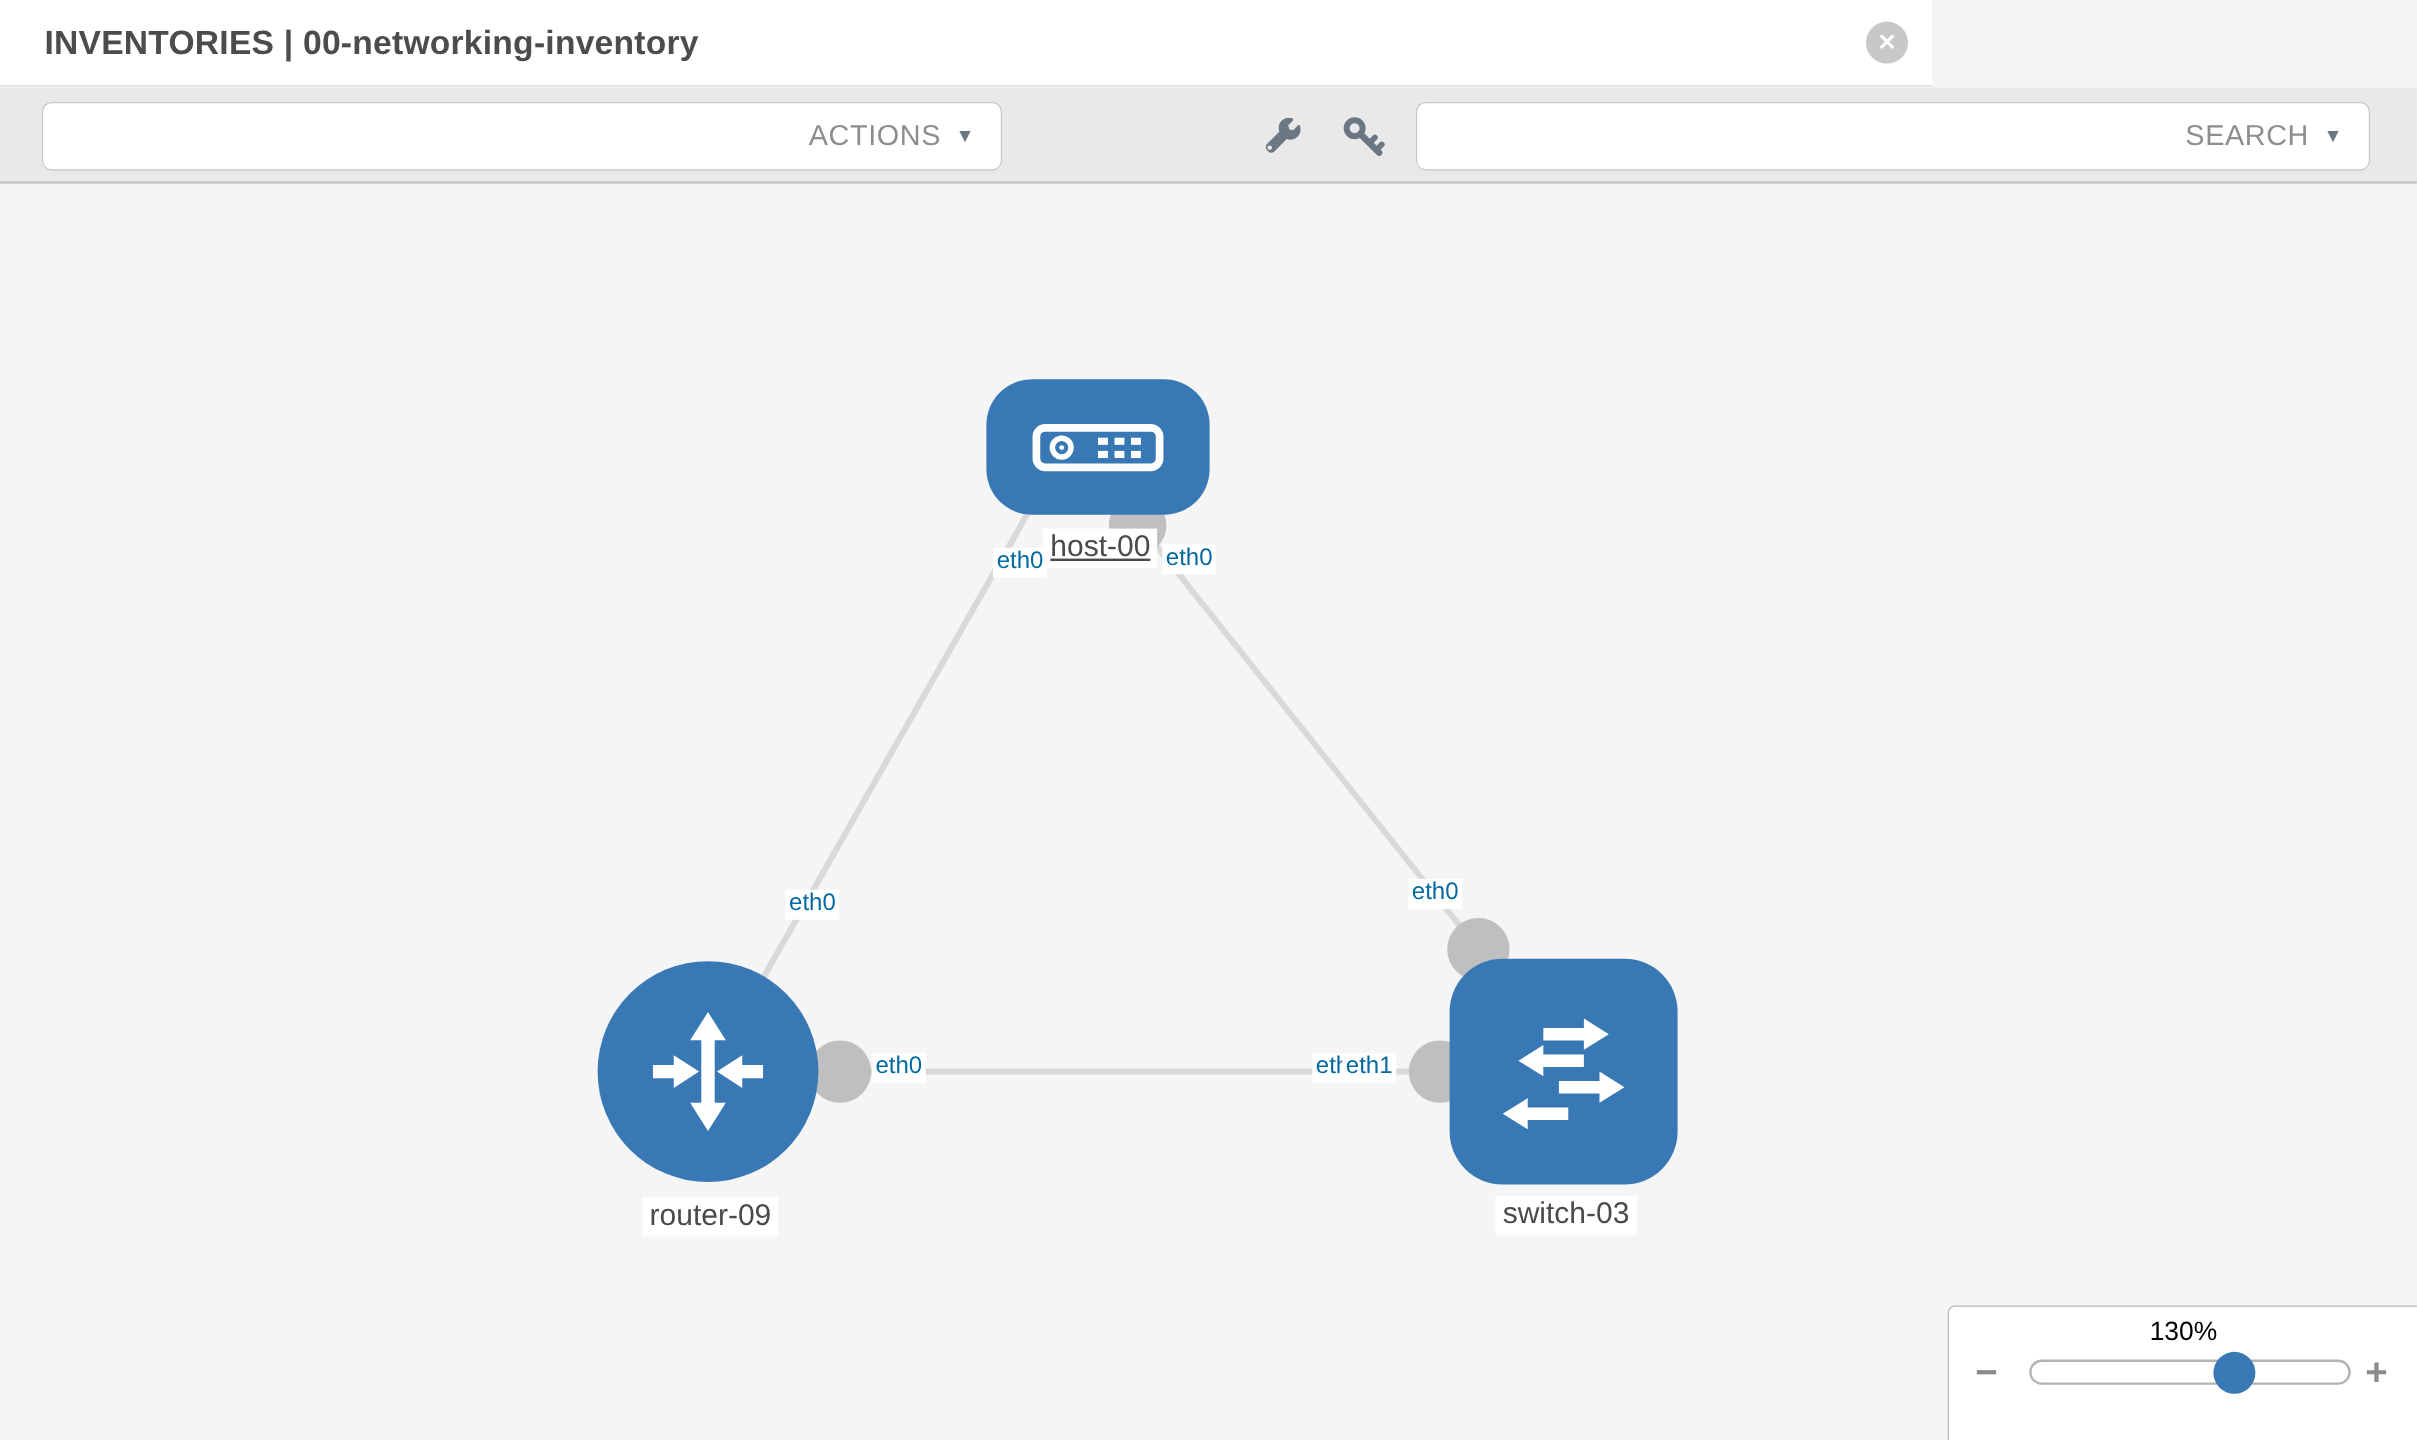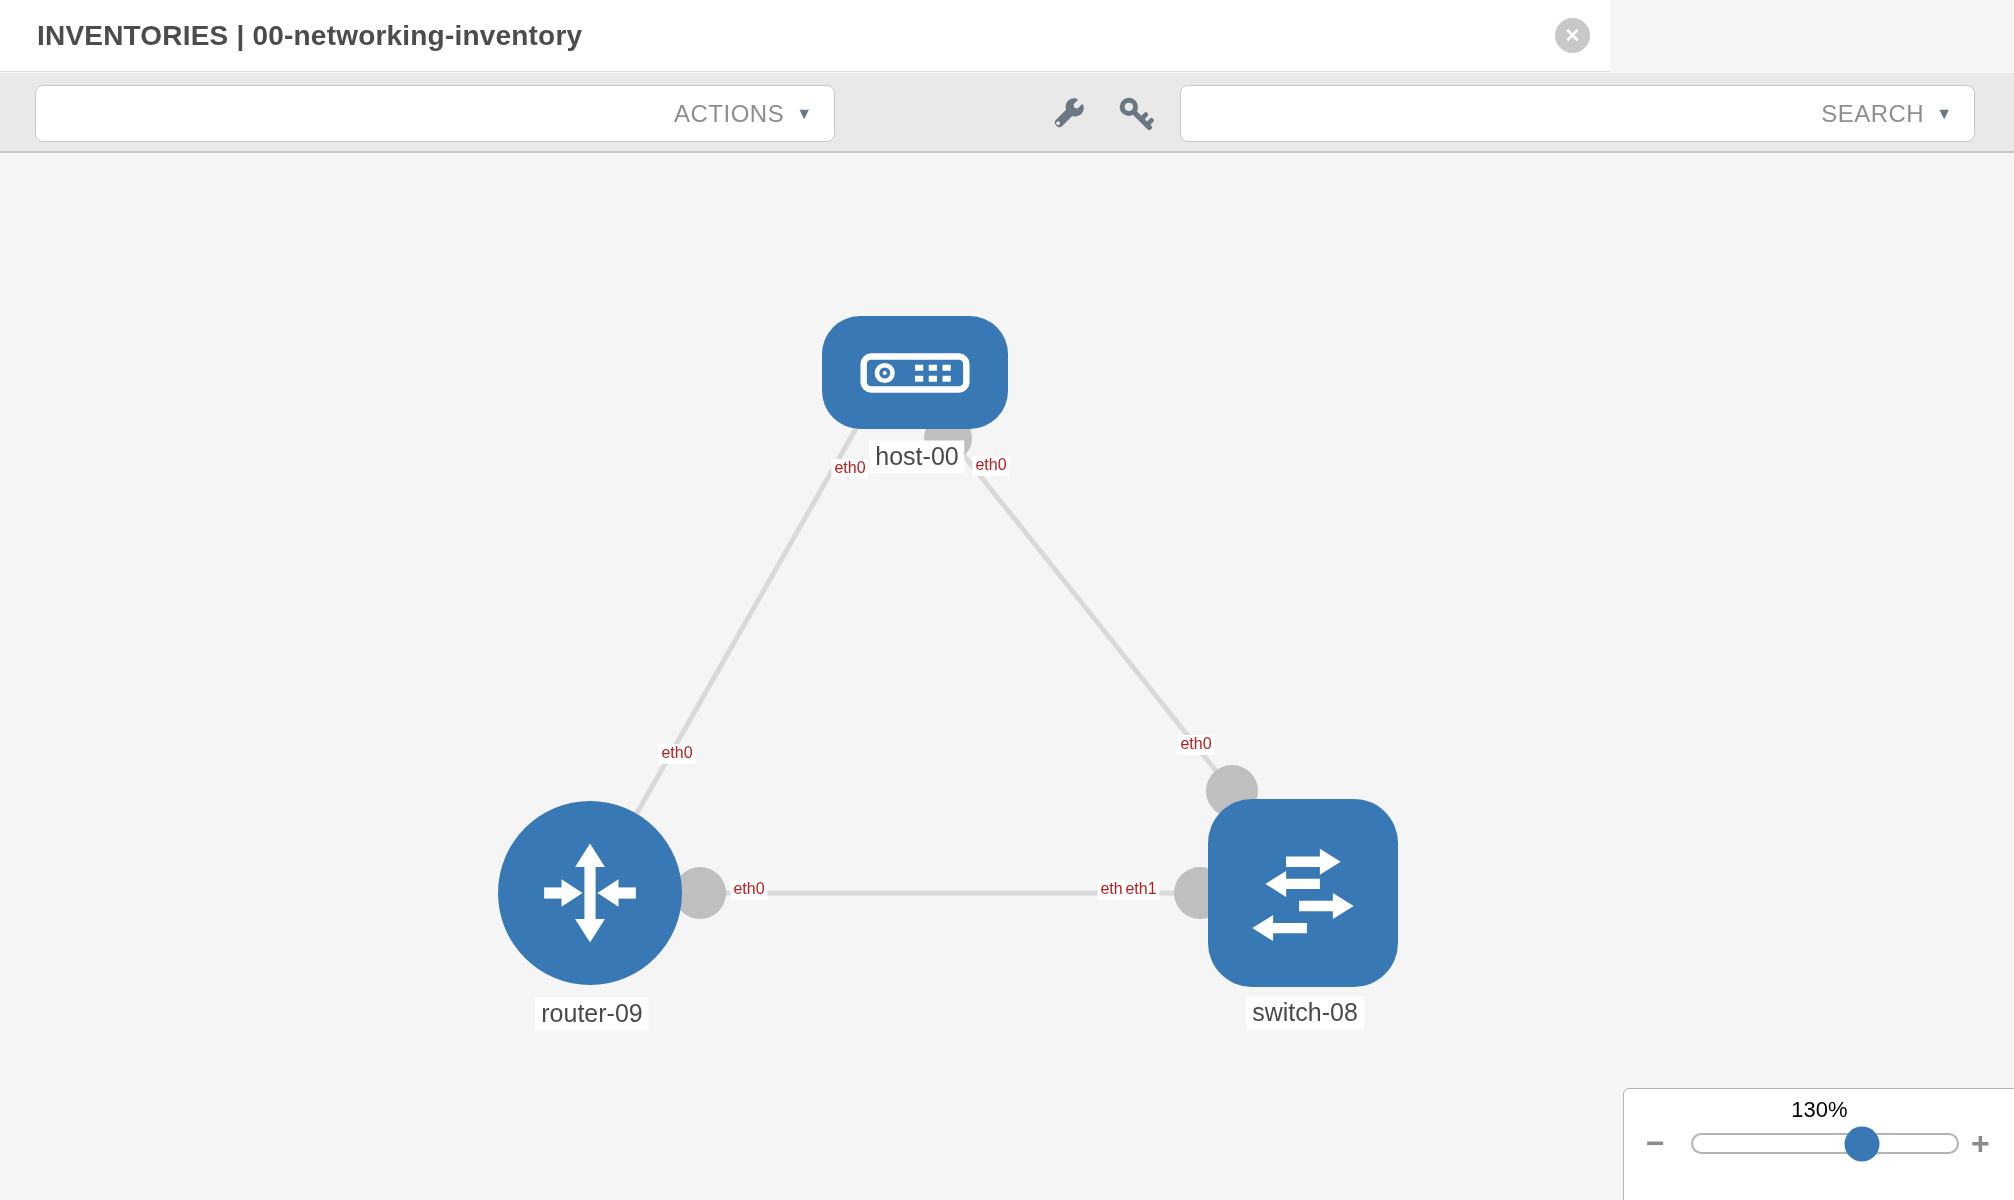"eth0" .eth-label { color: #b91c1c -> #0369a1; font-size: 16px -> 20px }
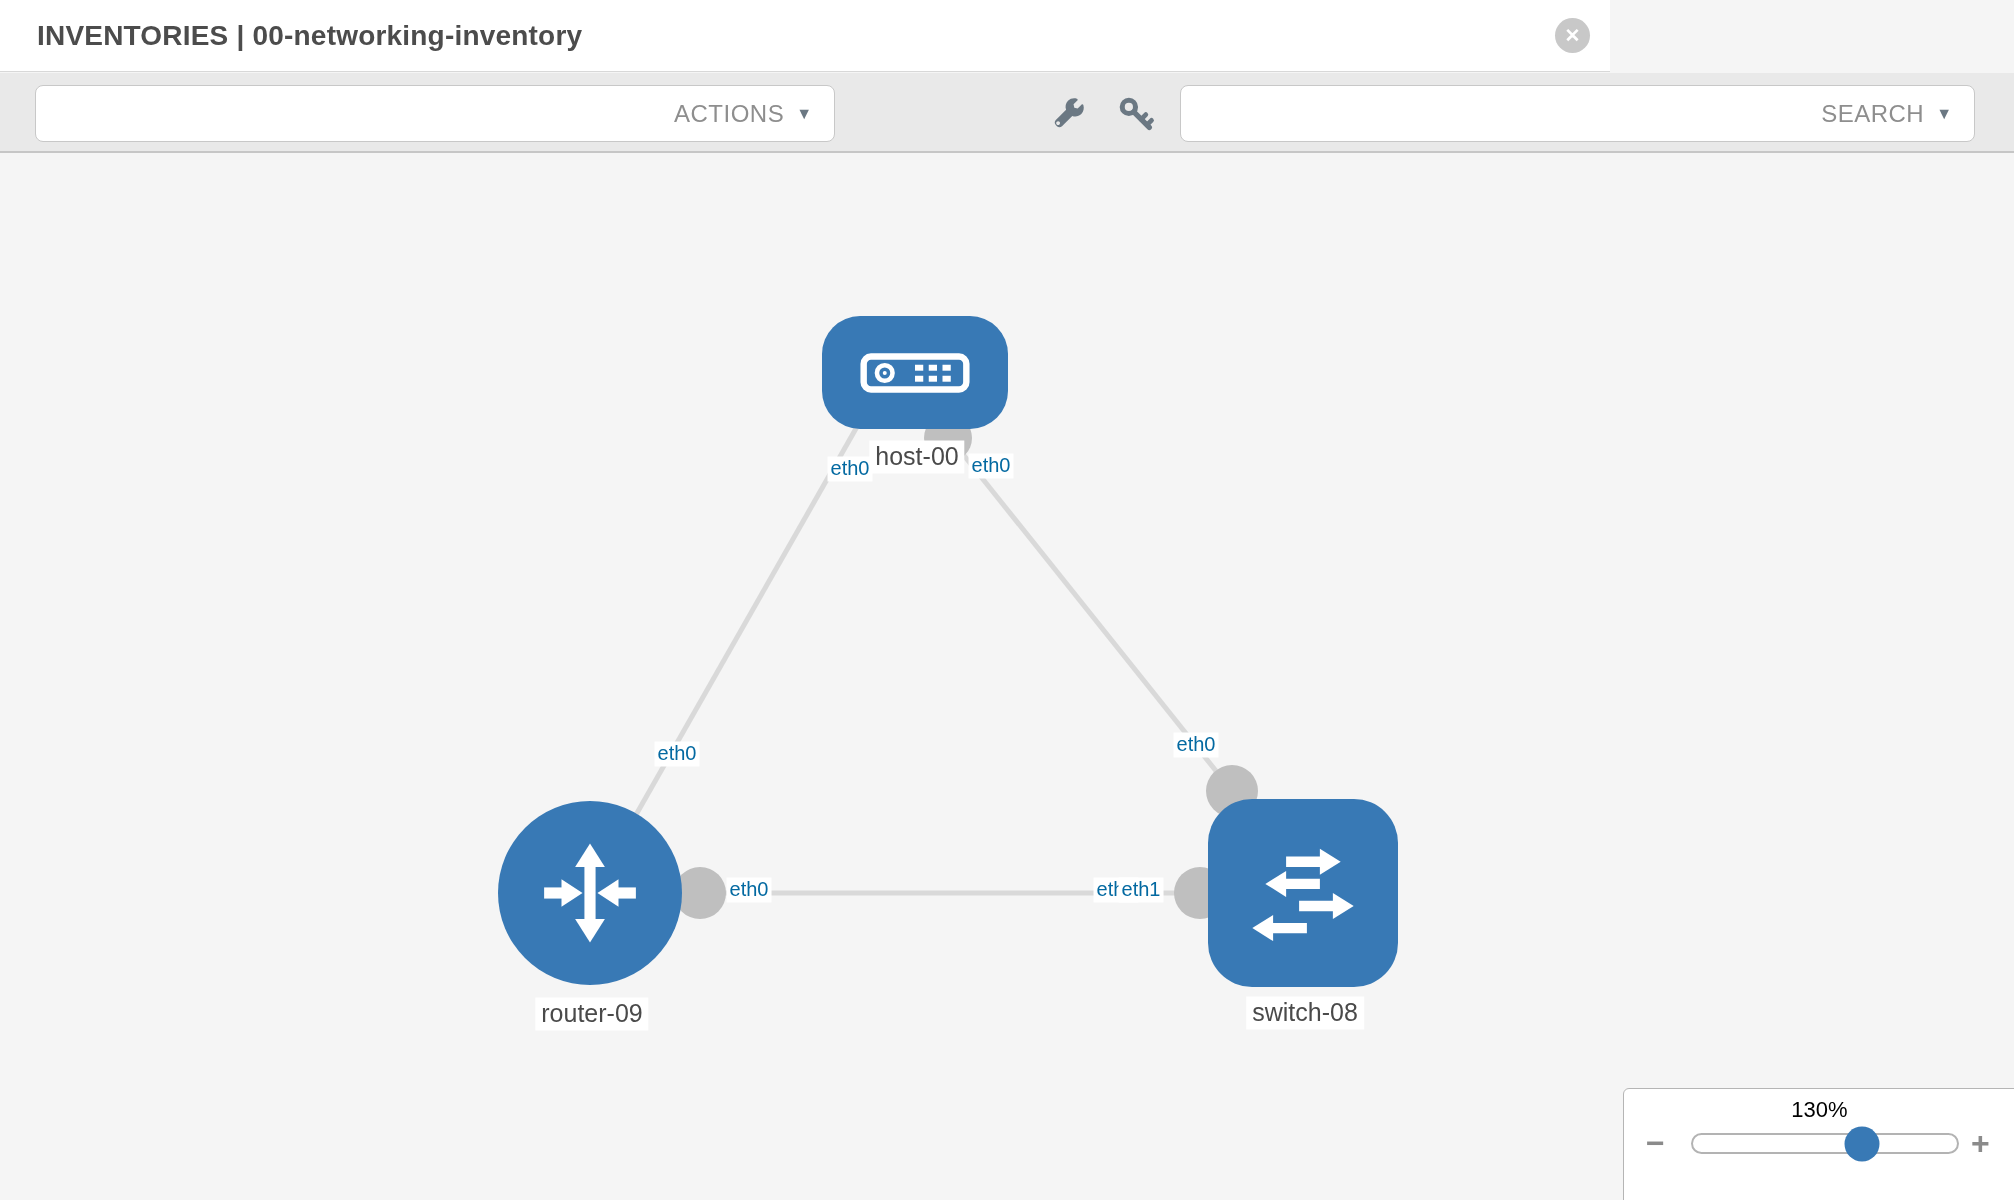"host-00" div.node-label { text-decoration: none -> underline }
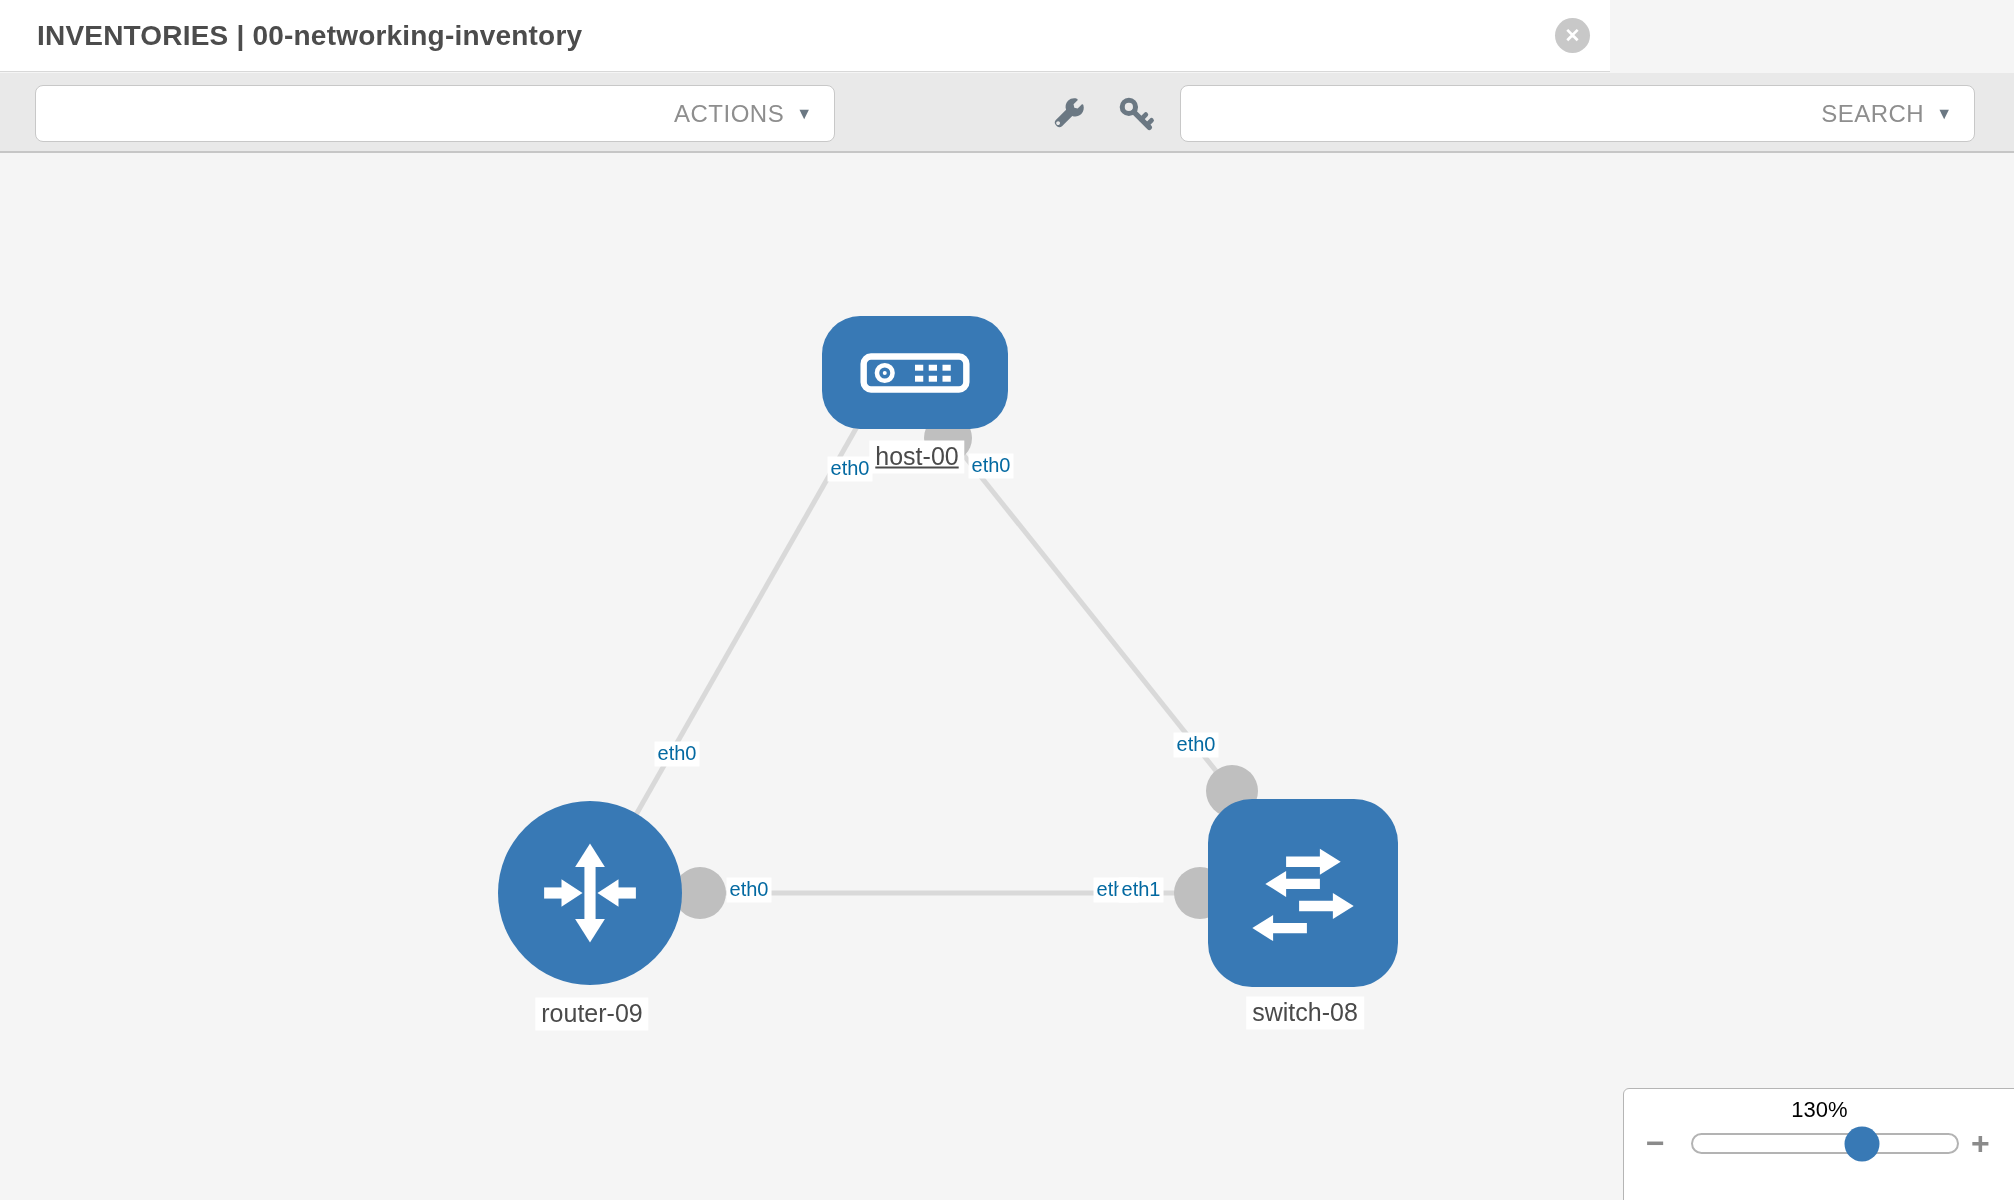"switch-08" div.node-label { text: switch-08 -> switch-03 }
